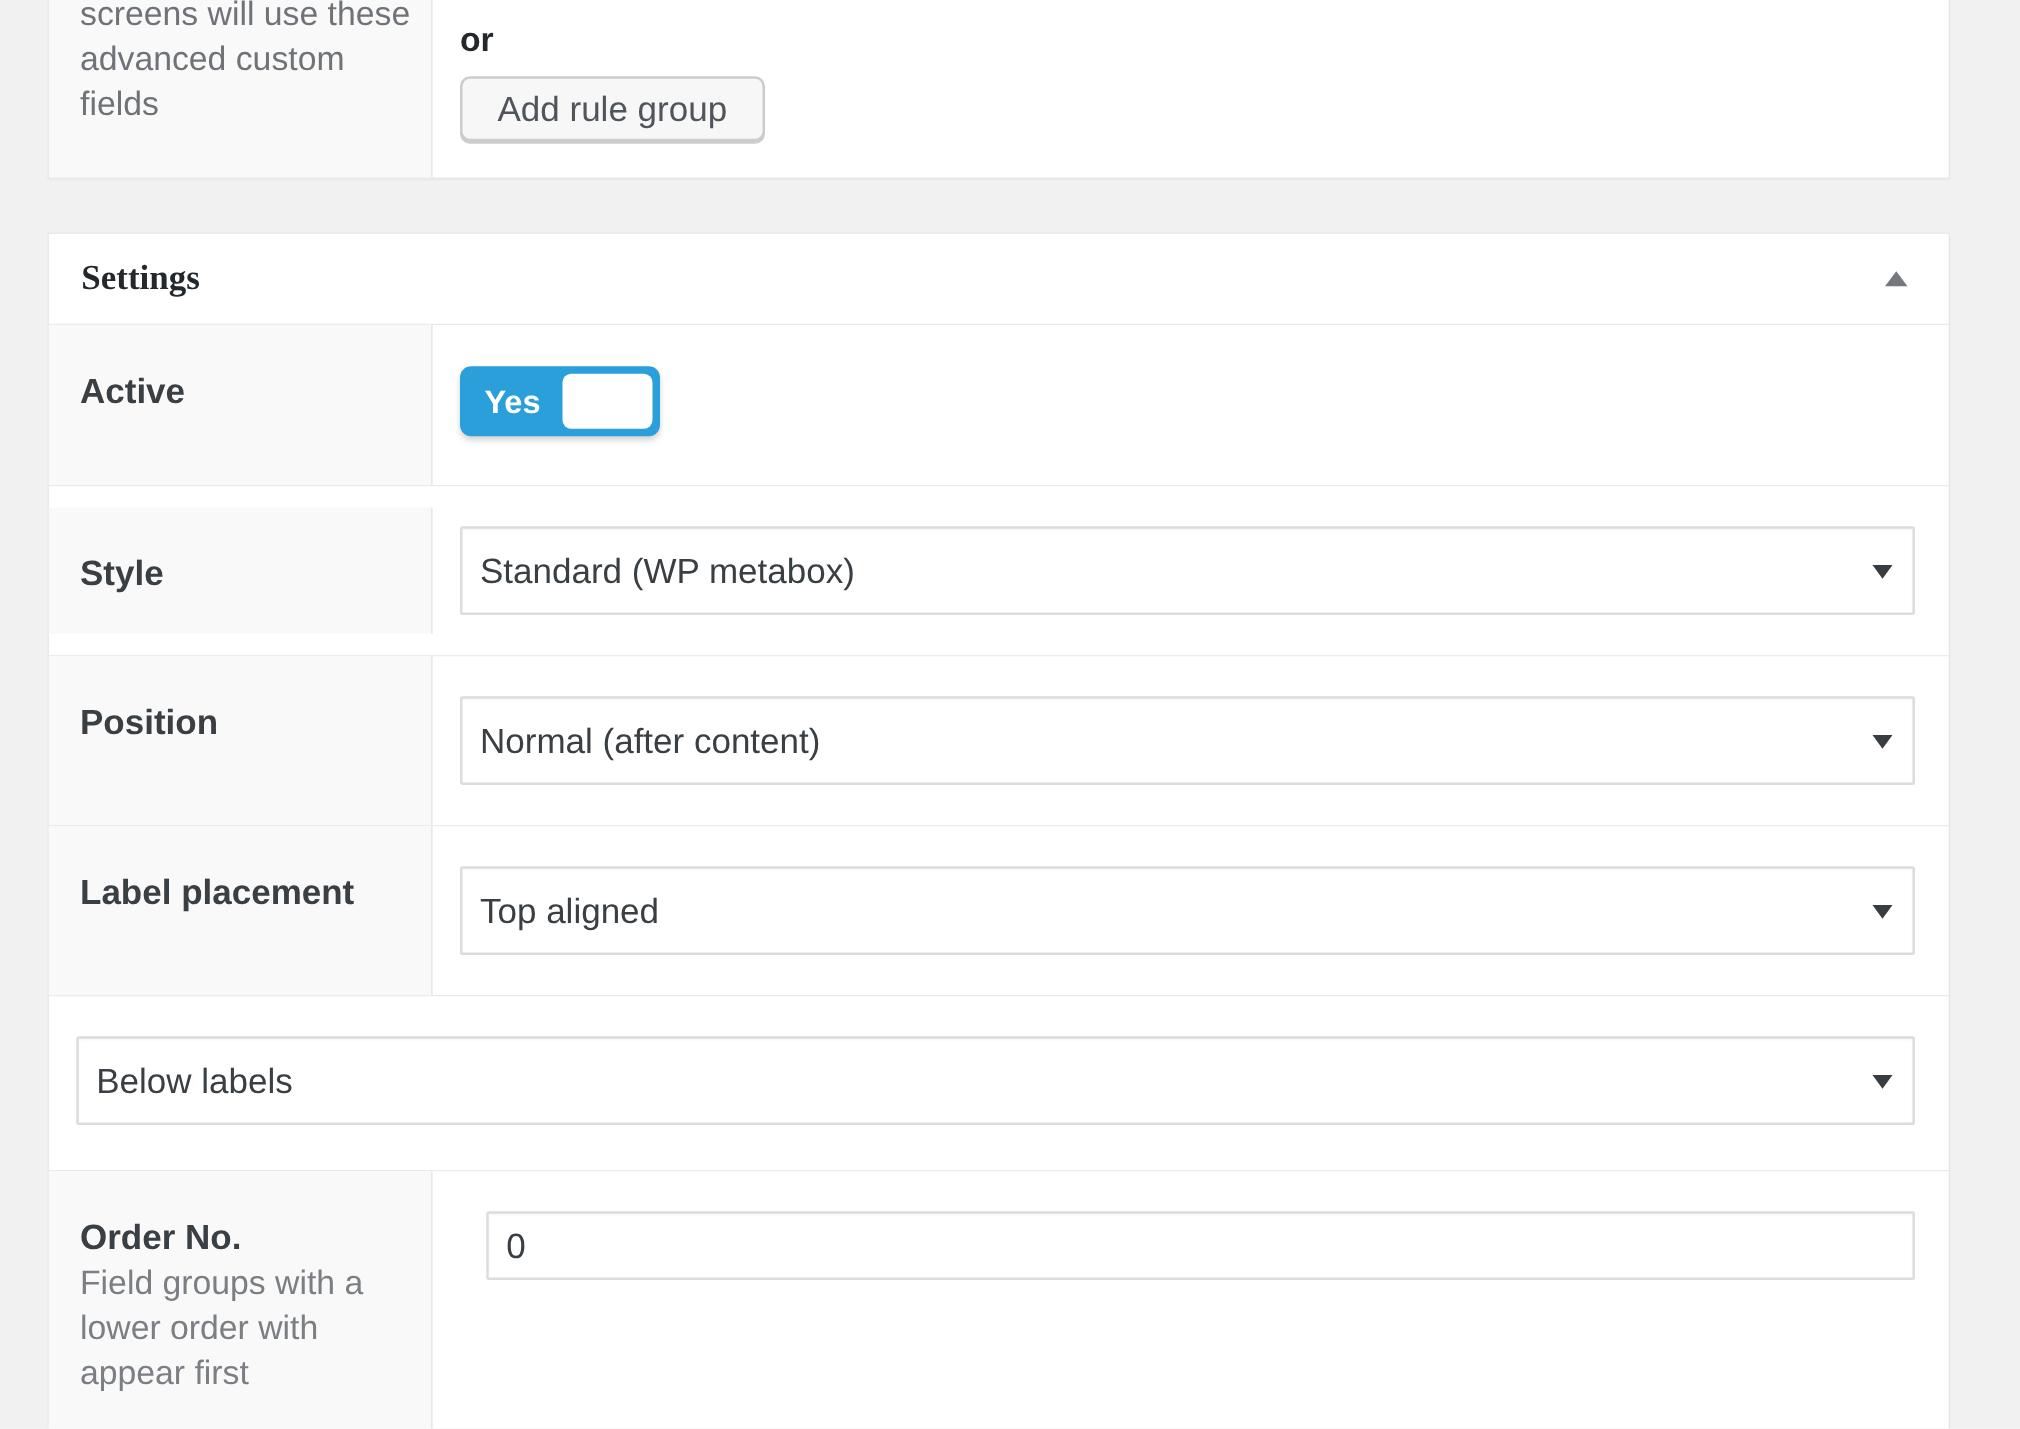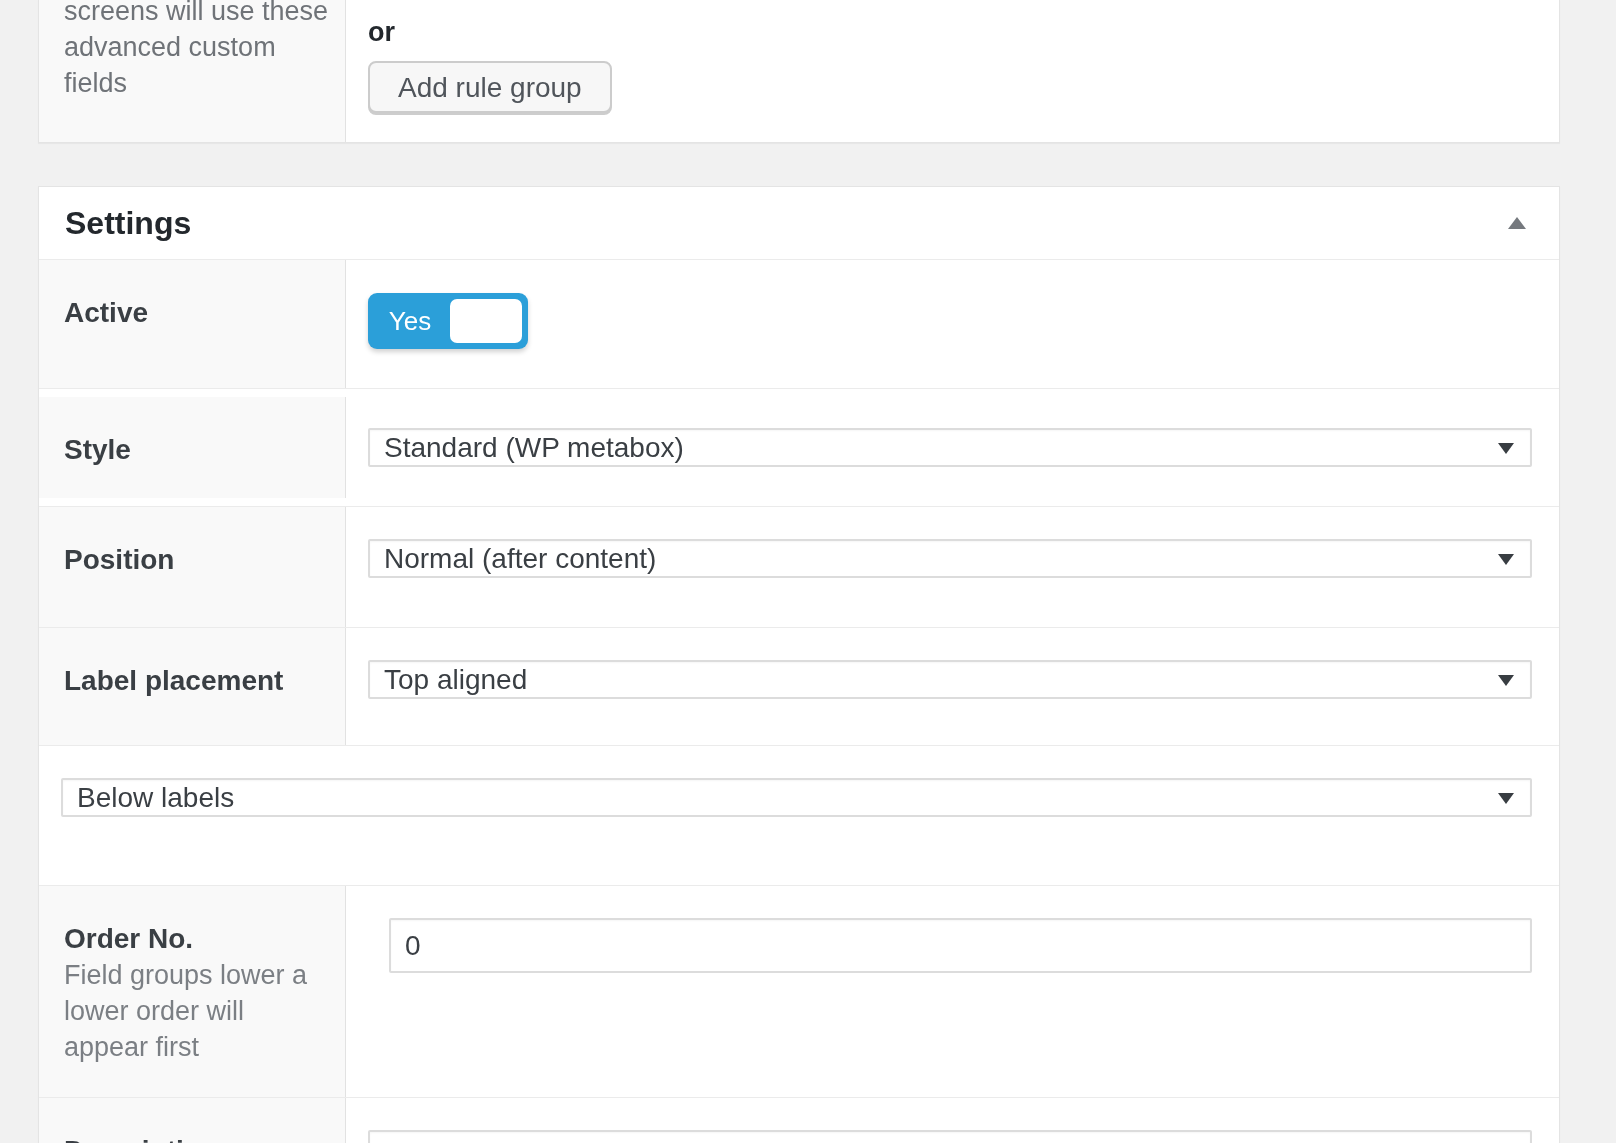"Settings" .settings-title { font-family: none -> Liberation Serif, serif; font-size: 32px -> 28px }
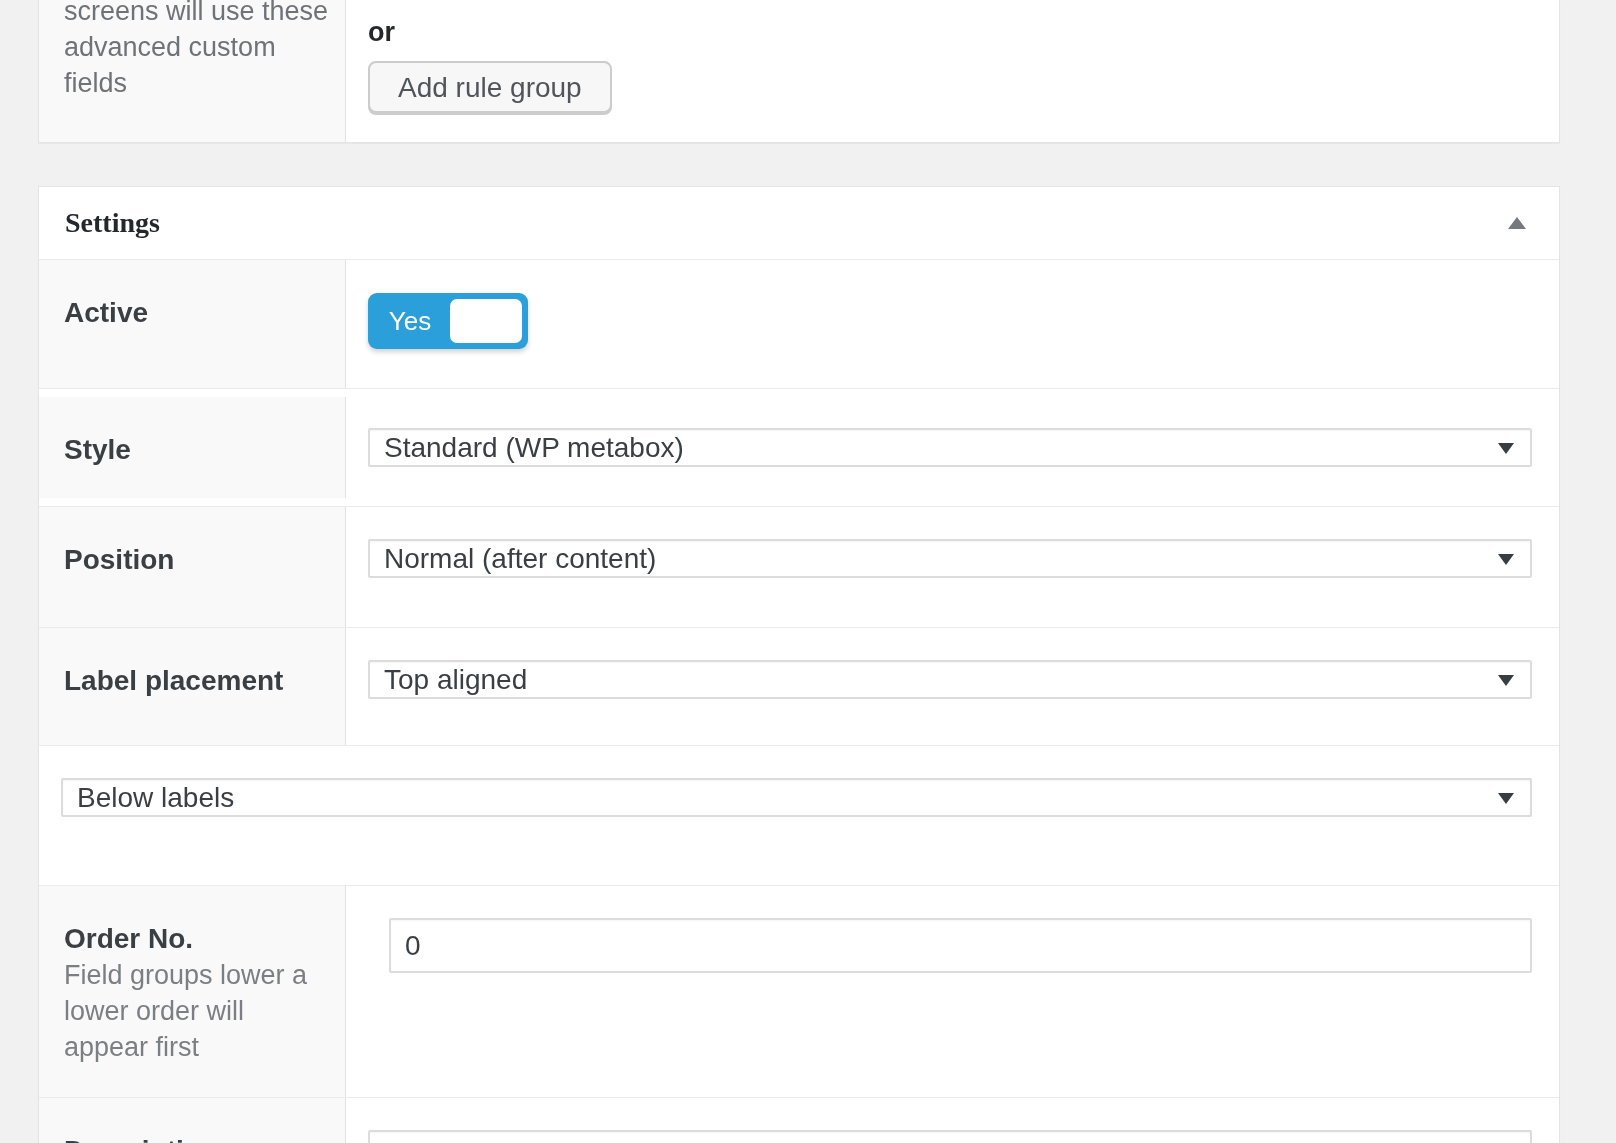"Yes" .acf-toggle .on-label { font-weight: none -> bold }
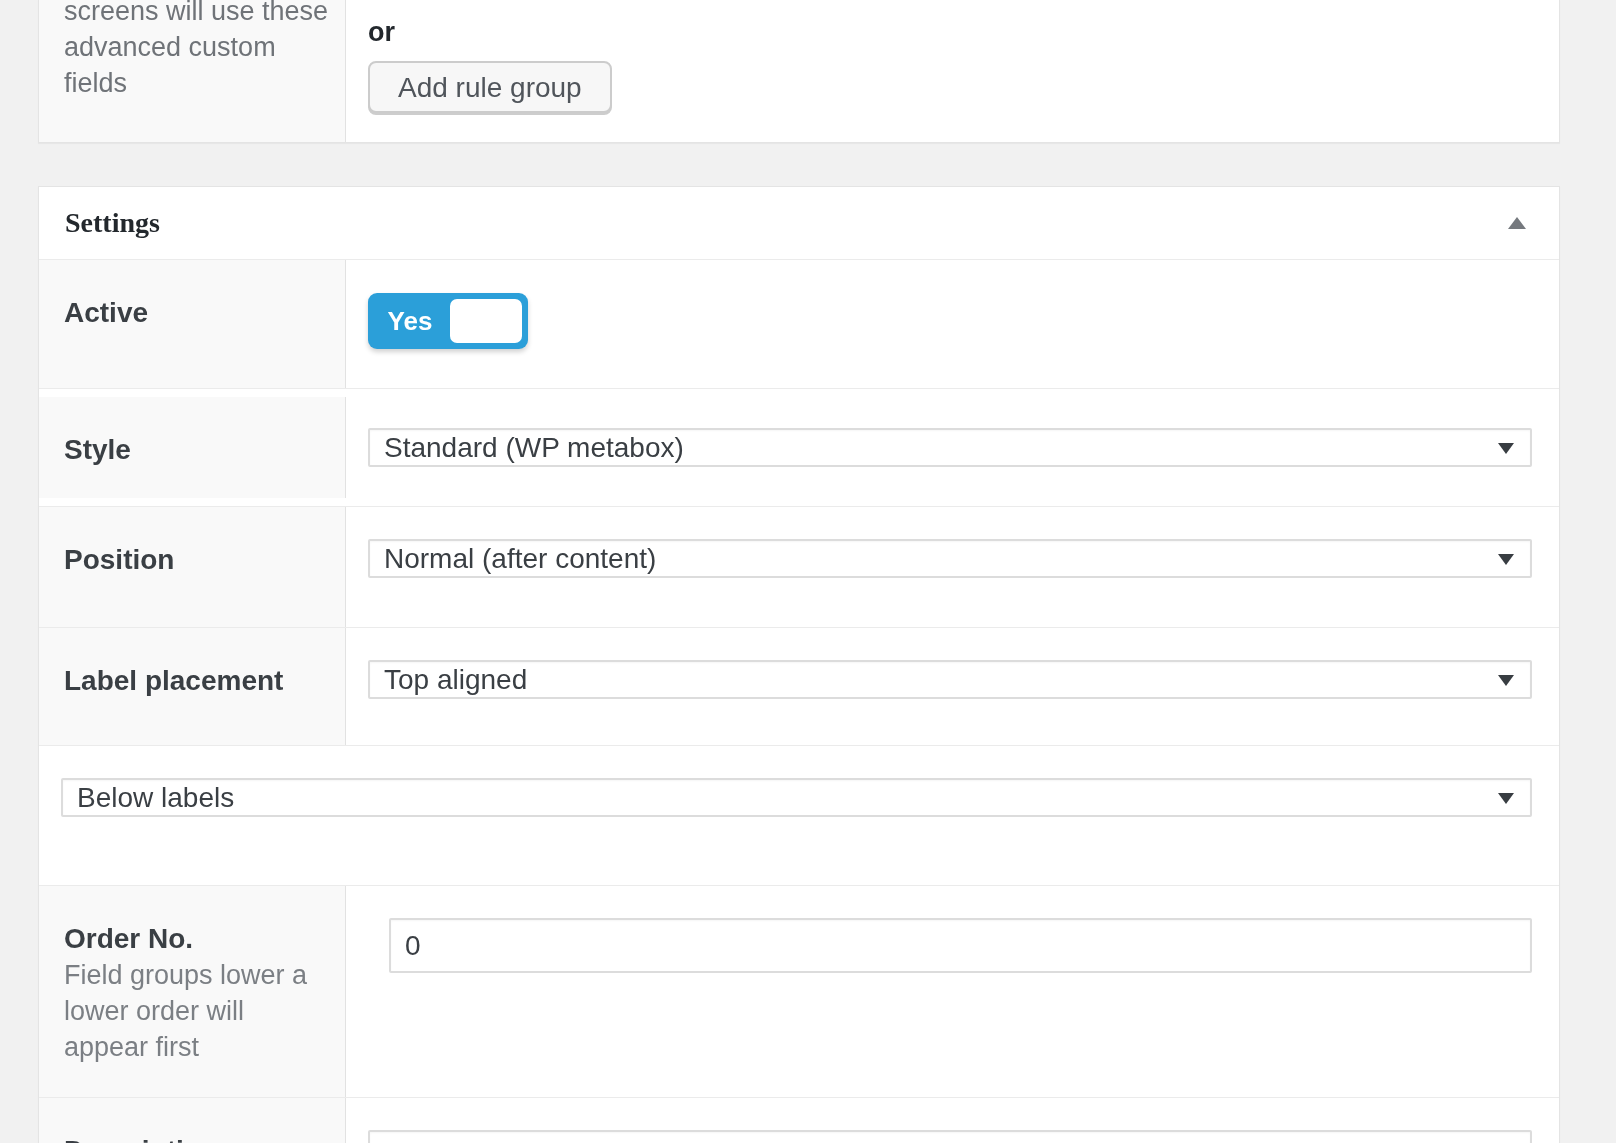"Standard (WP metabox)" .fake-select { height: 39px -> 71px }
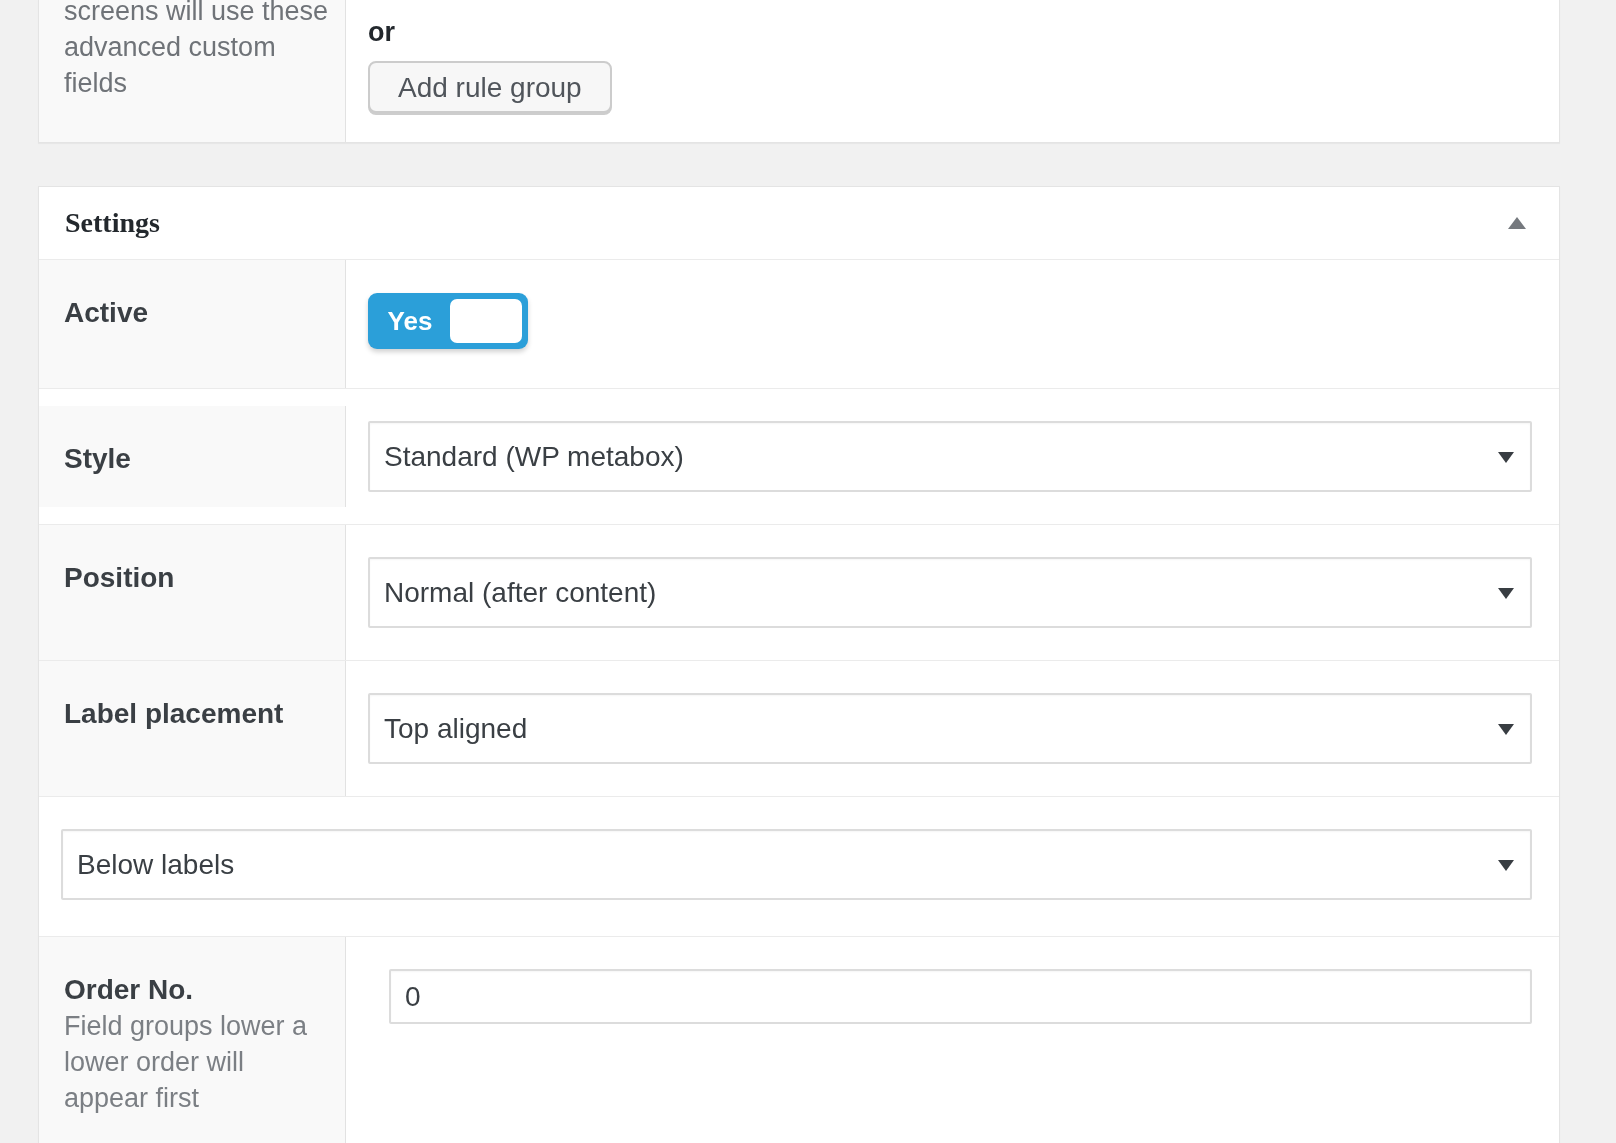"Field groups lower a lower" div.field-desc { text: lower a lower order will -> with a lower order with }
